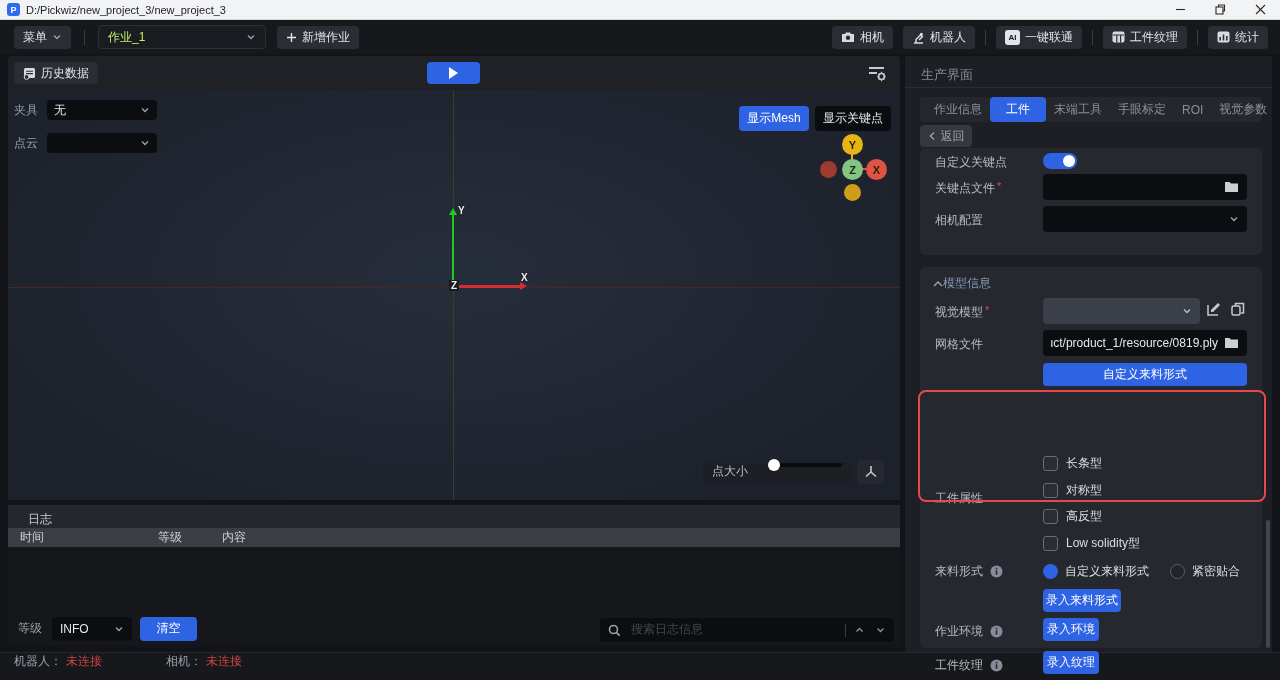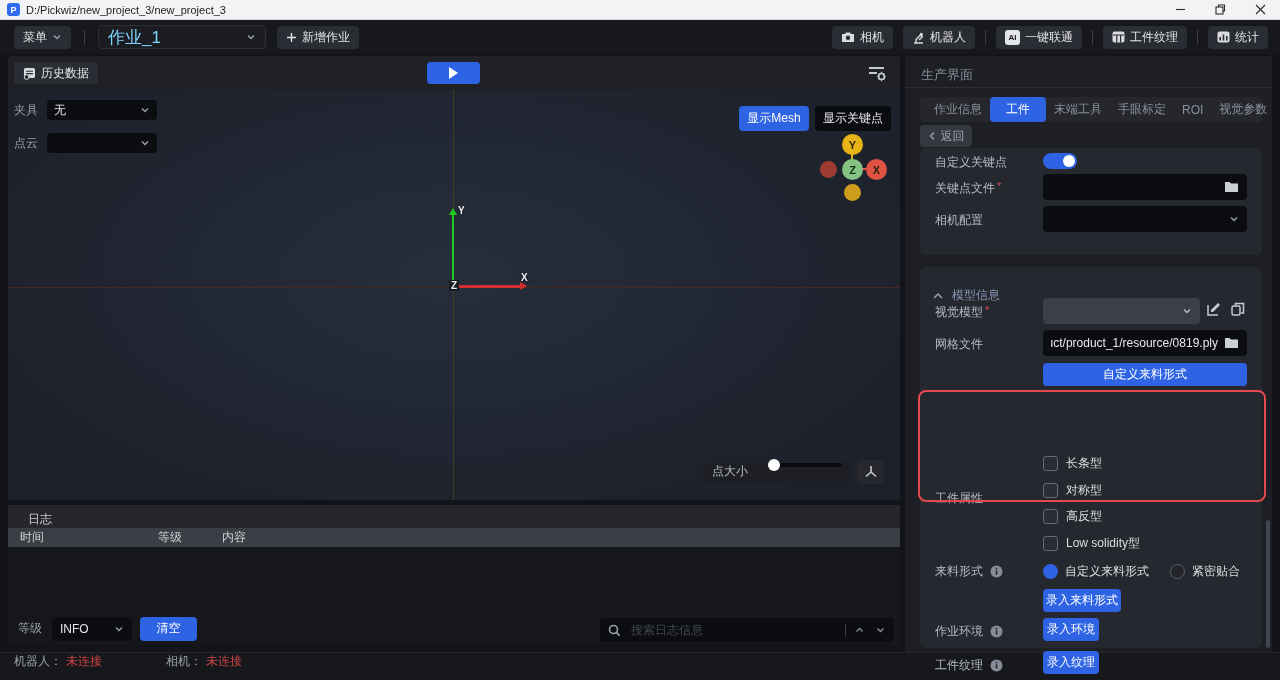"作业_1" .jobdd { color: #7dd3fc -> #bef264; font-size: 17px -> 12px }
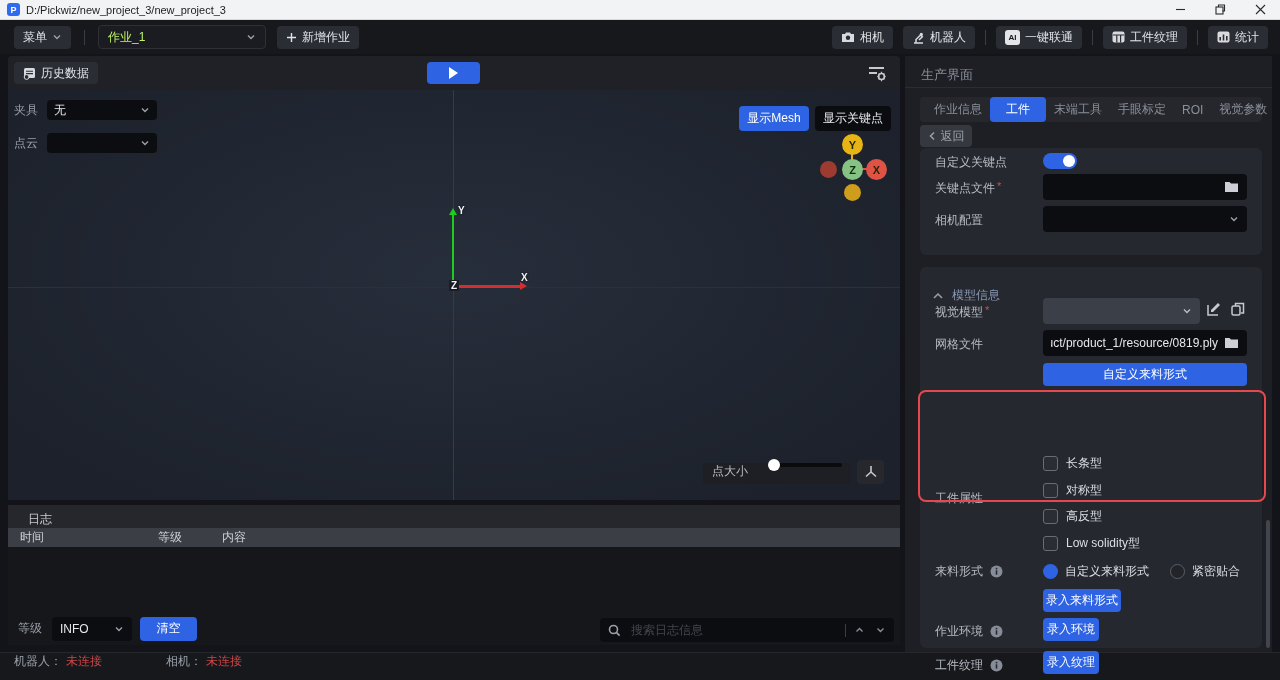"模型信息" div.a { gap: 9px -> none; top: 20px -> 8px }
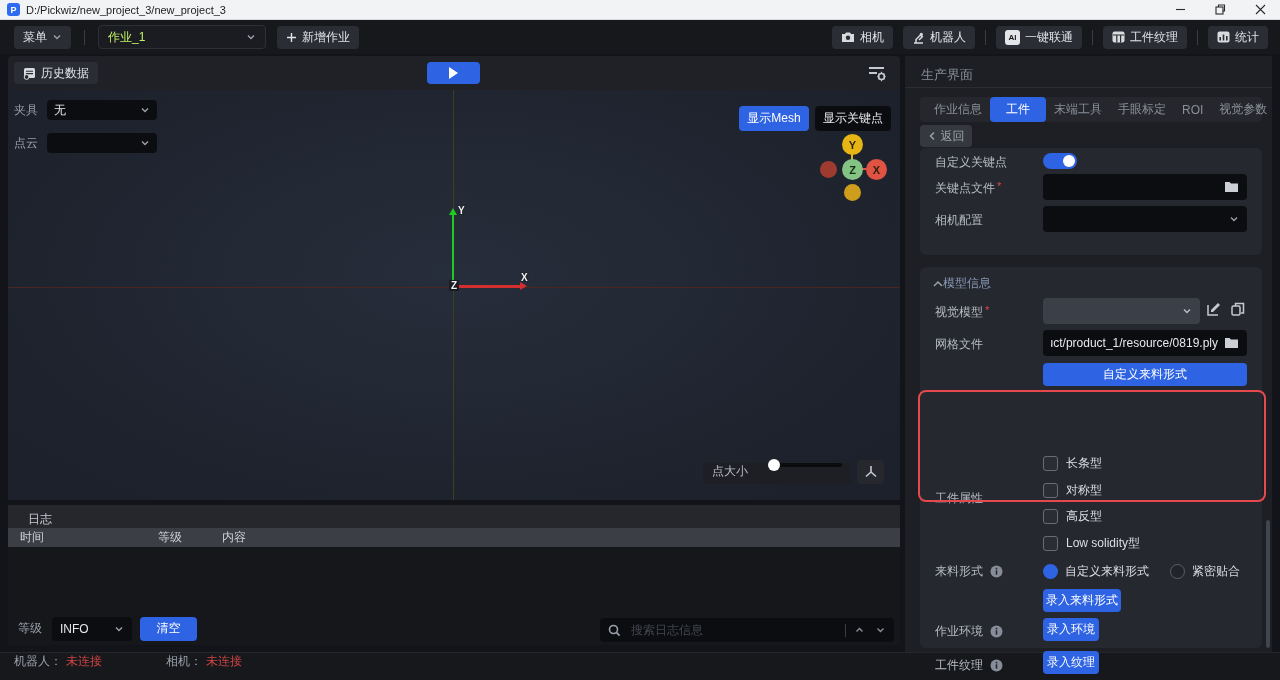"搜索日志信息" .searchbox input { font-family: Liberation Serif, serif -> Liberation Mono, monospace }
